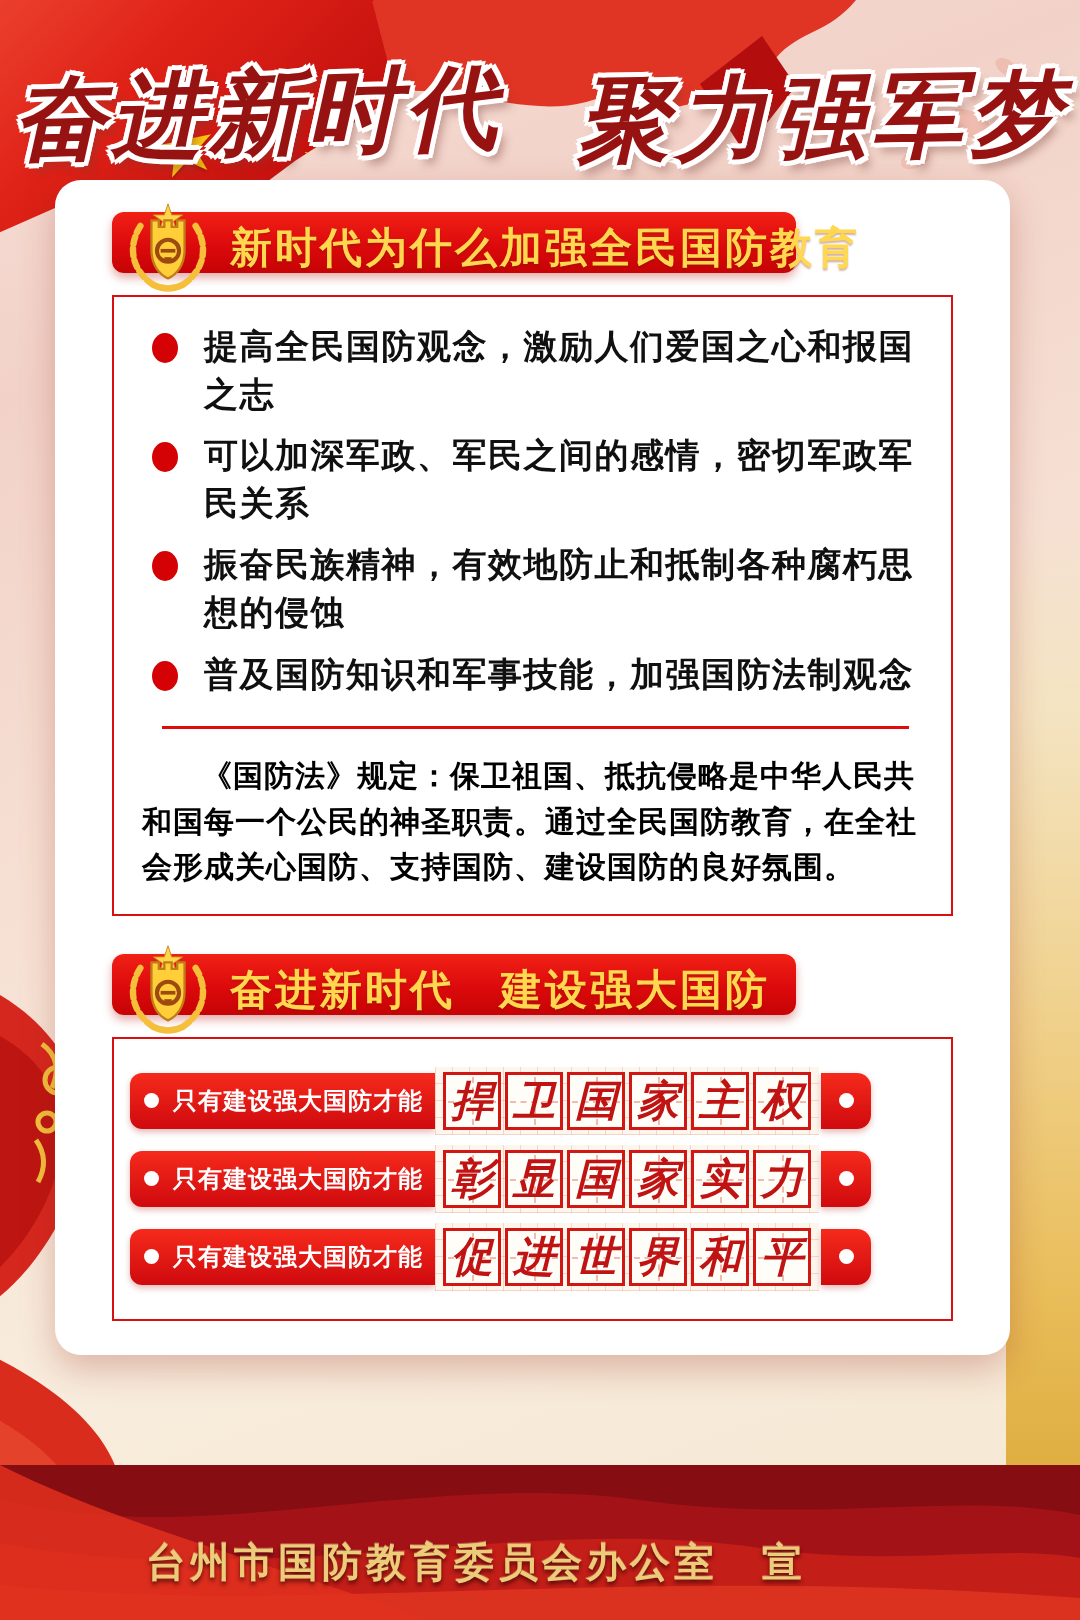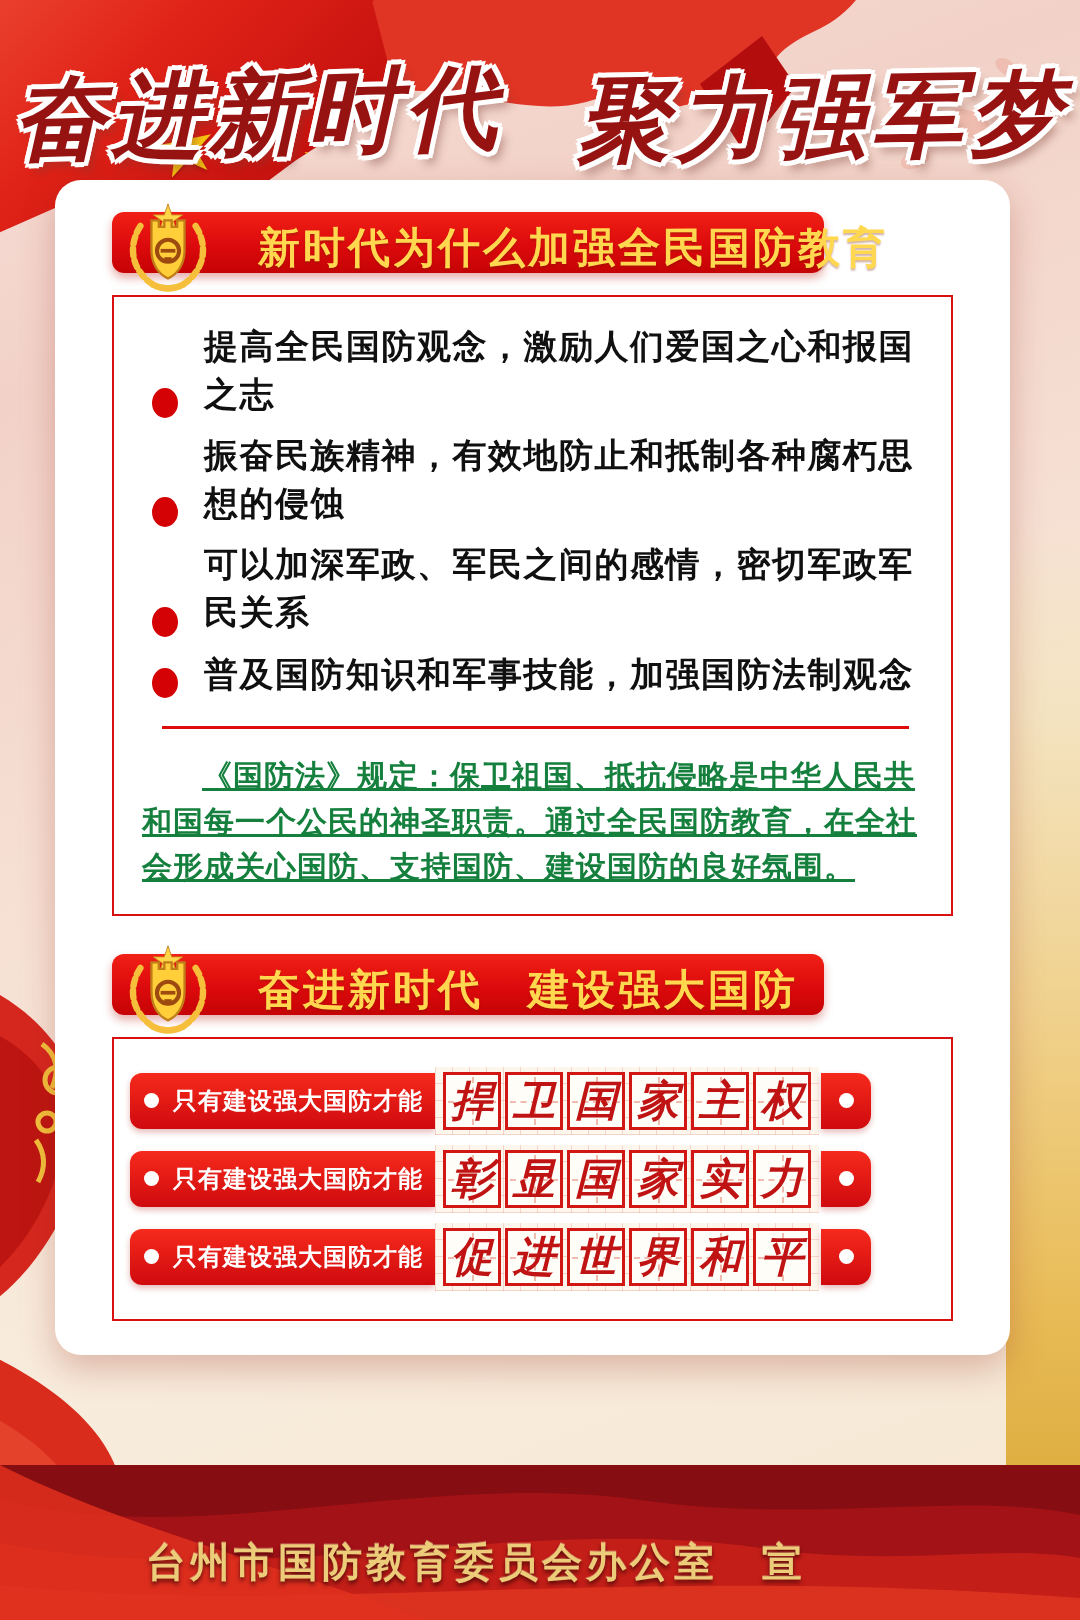"新时代为什么加强全民国防教育" .banner { padding-left: 28px -> none }
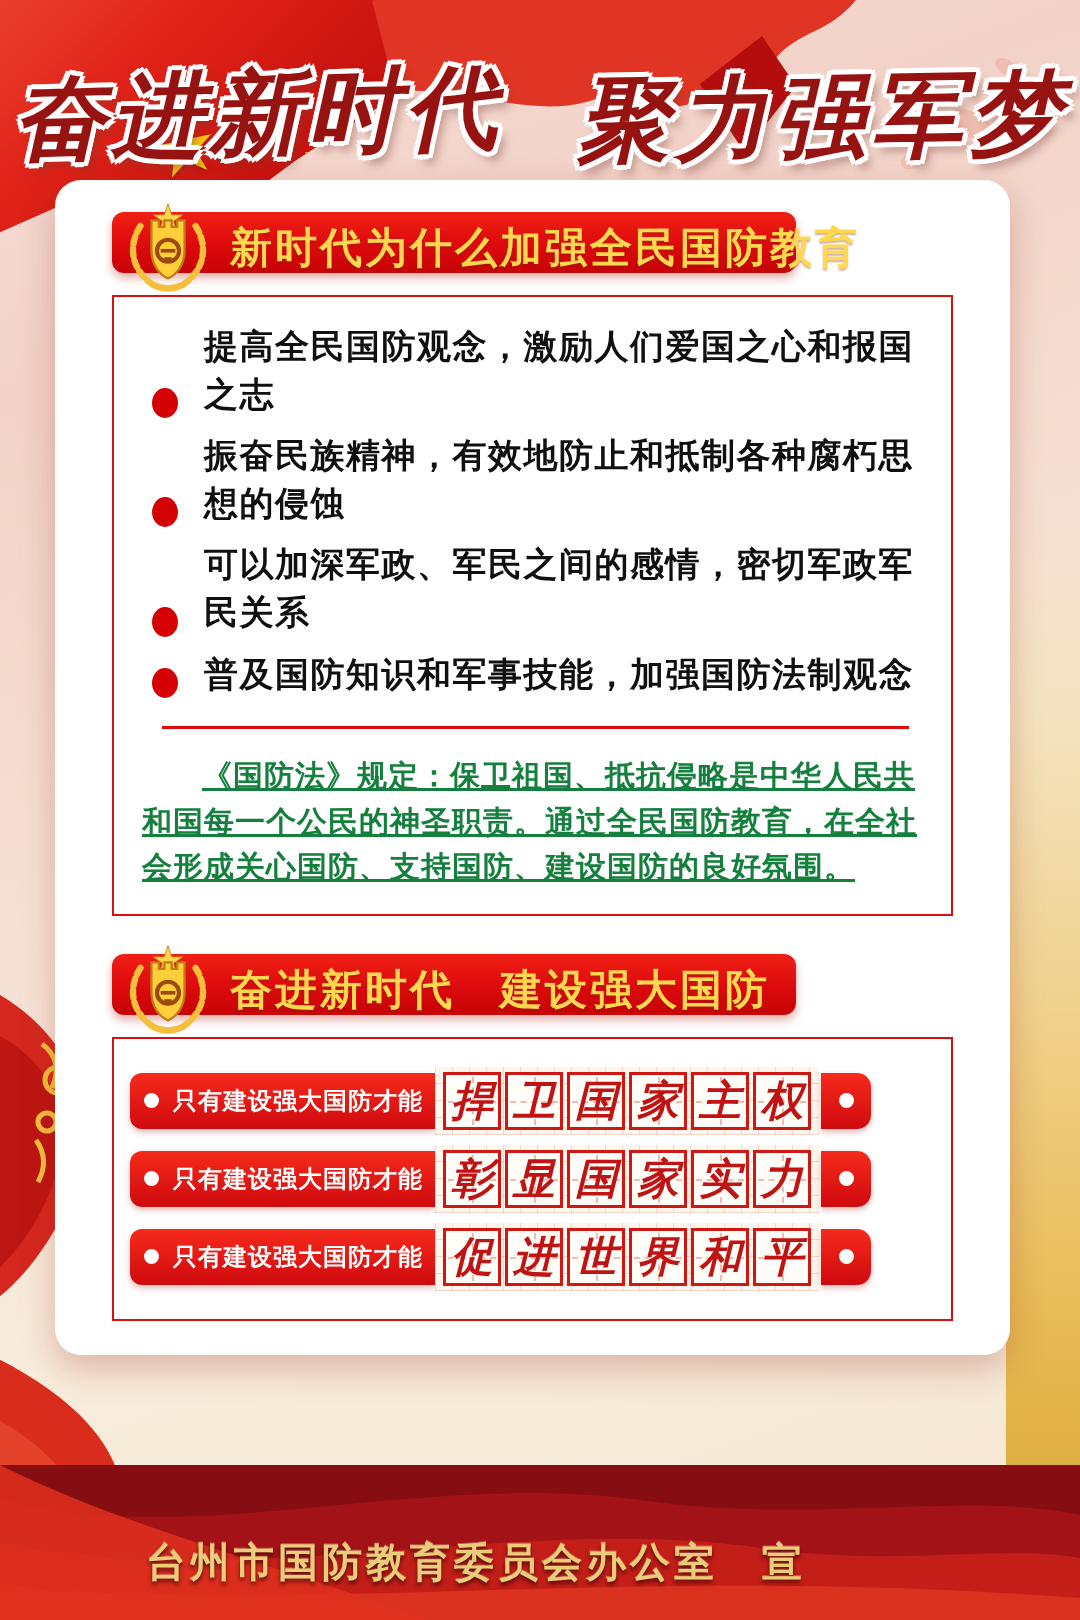"提高全民国防观念，激励人们爱国之心和报国之志" .bullet-item { align-items: flex-end -> flex-start }
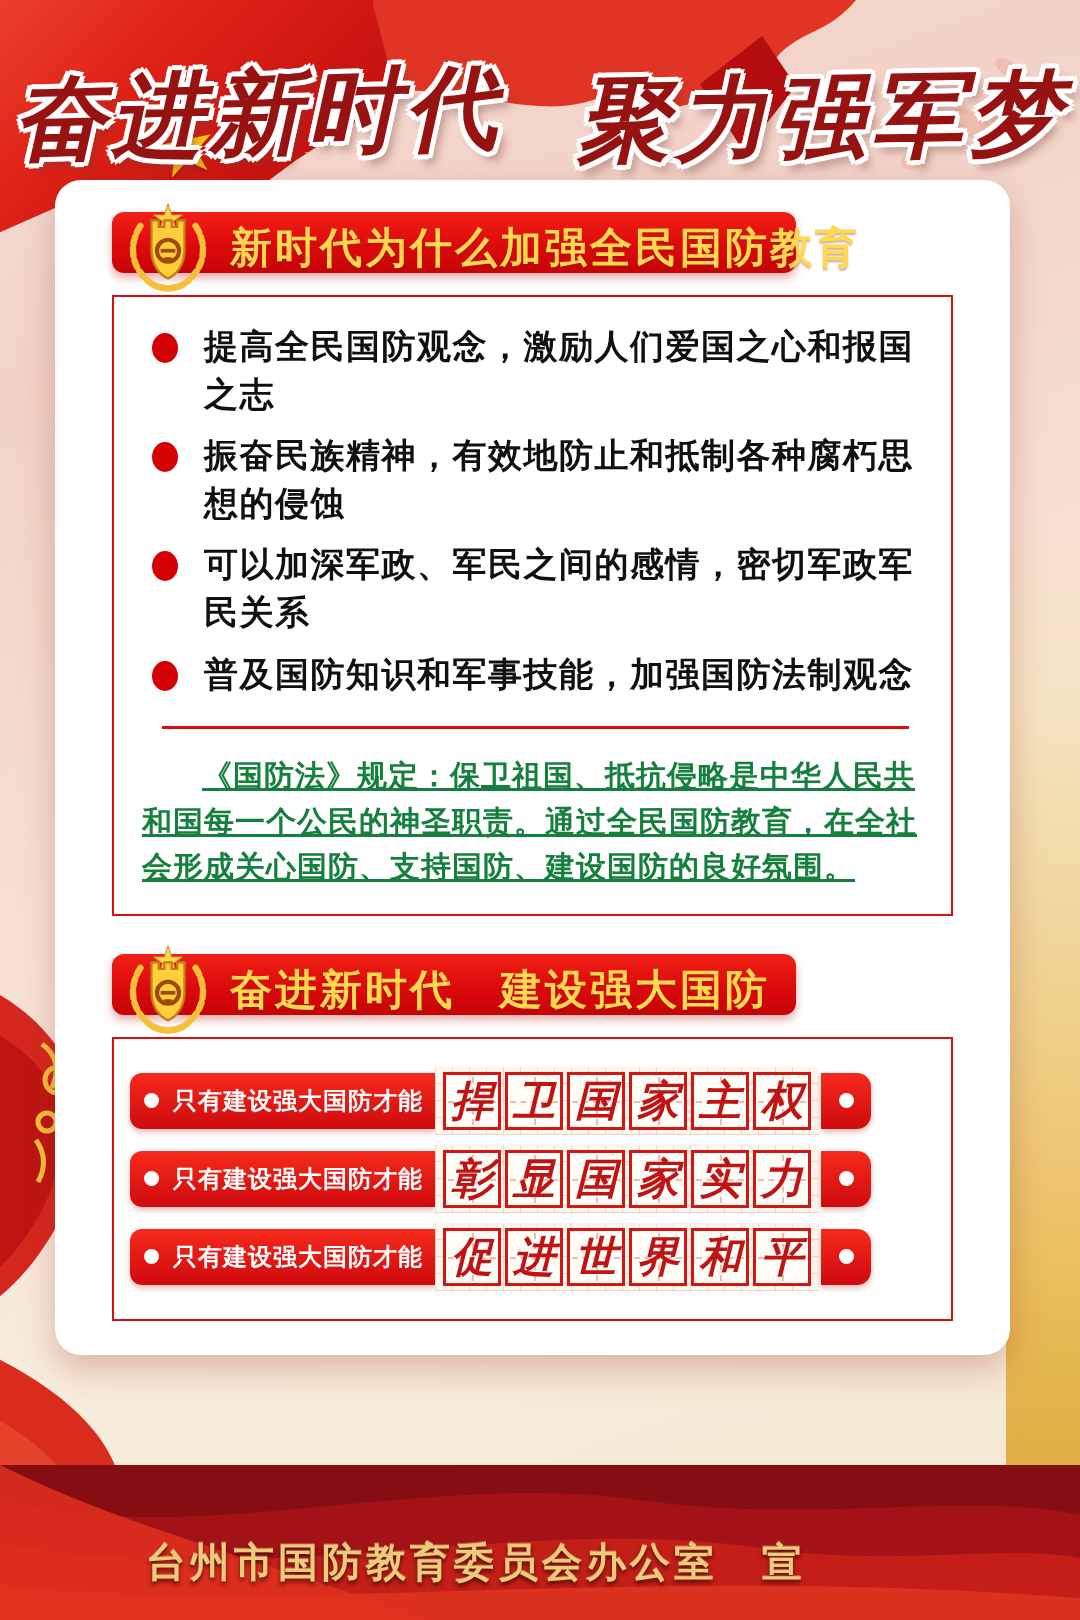"振奋民族精神，有效地防止和抵制各种腐朽思想的侵蚀" div.bullet-item { order: before "可以加深军政、军民之间的感情，密切军政军民关系" -> after "可以加深军政、军民之间的感情，密切军政军民关系" }
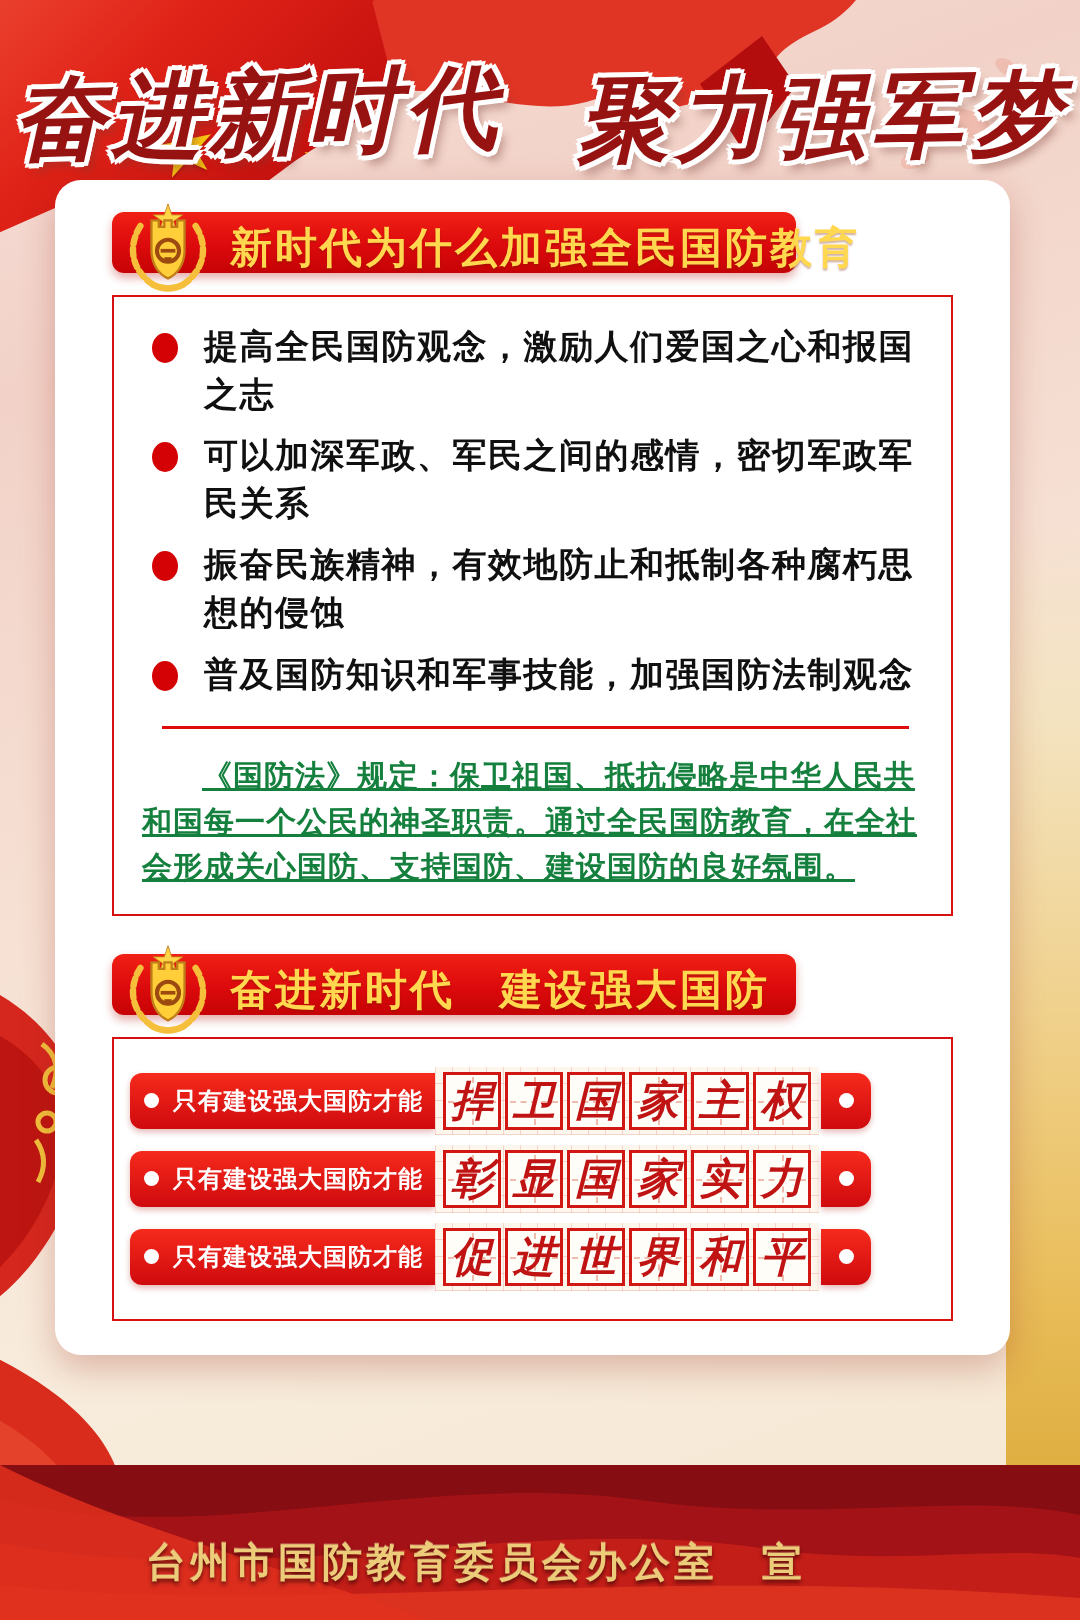"《国防法》规定：保卫祖国、抵抗侵略是中华人民共和国每一个公民的神圣职责。通过全民" .law-note { color: #15803d -> #000000; text-decoration: underline -> none }
